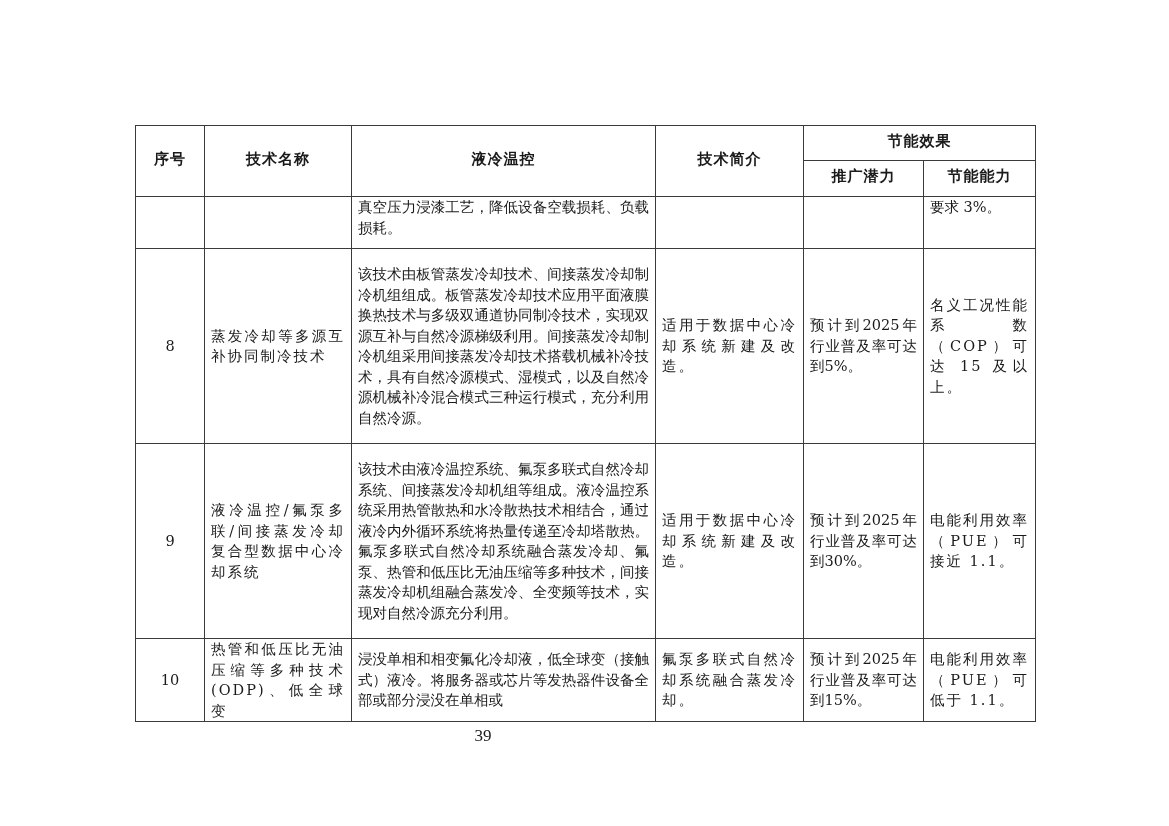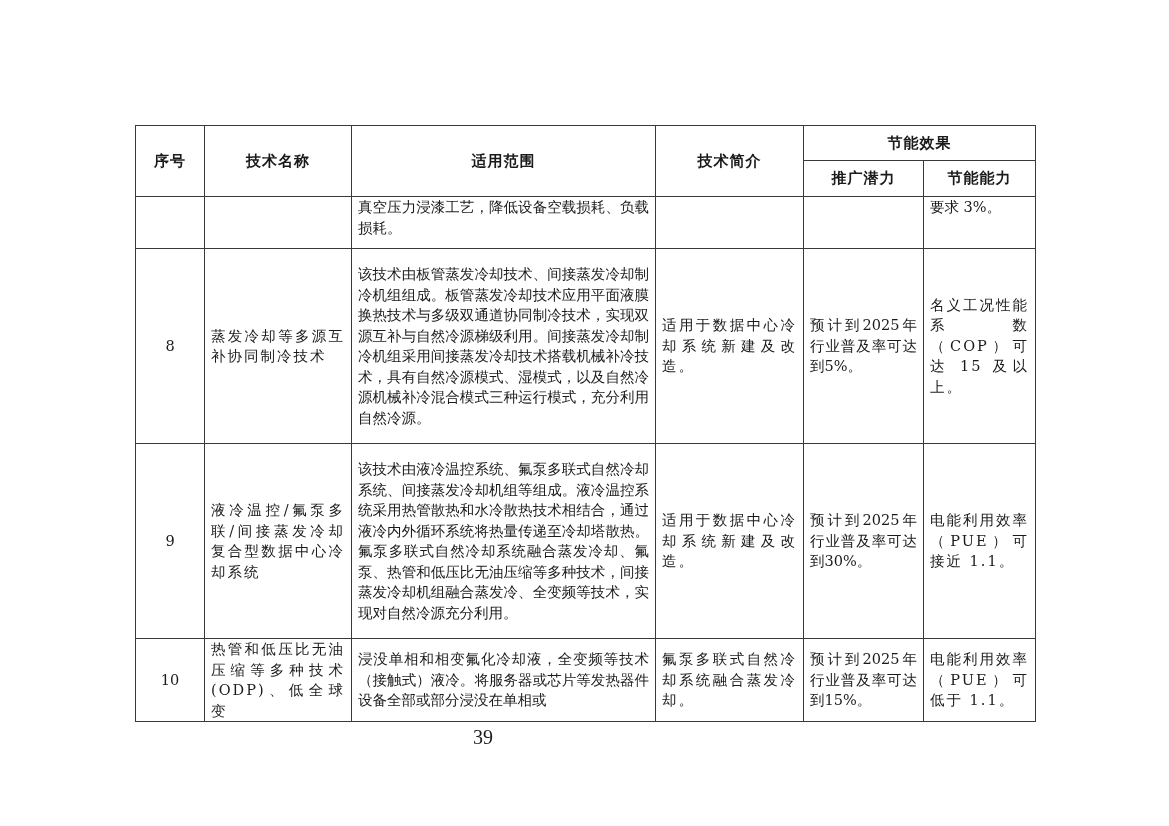"节能效果" table.tech th { font-family: Liberation Sans, sans-serif -> Liberation Mono, monospace }
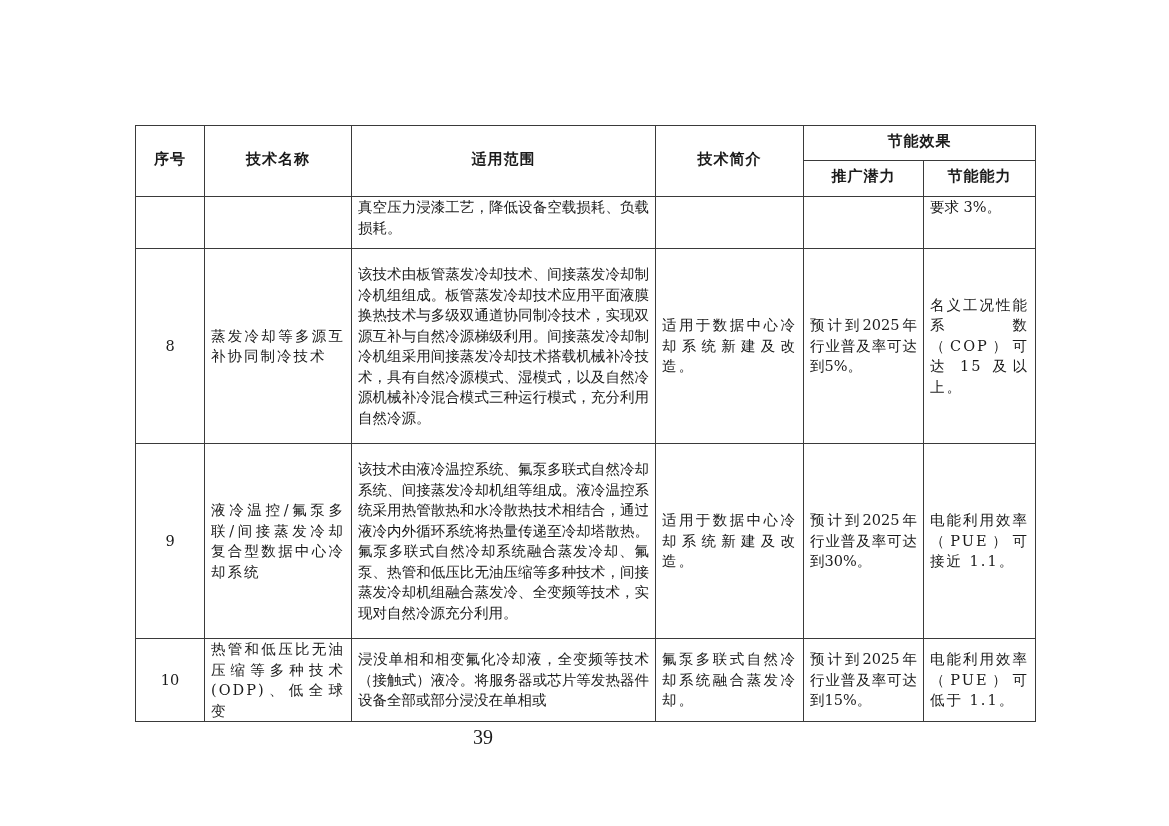"适用范围" th { text: 适用范围 -> 液冷温控 }
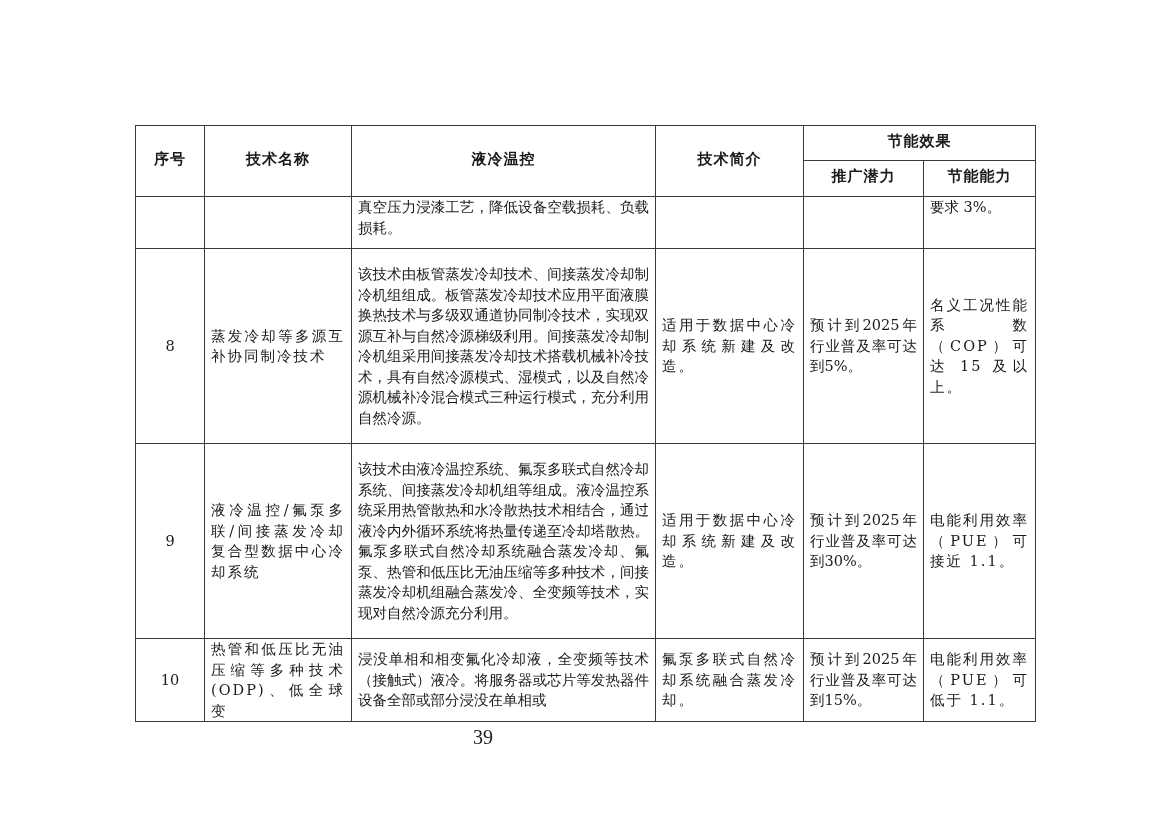"浸没单相和相变氟化冷却液，全变频等技术（接触式）液冷。将服务器或芯片等发热器件设" td.justify { text: 全变频等技术 -> 低全球变 }
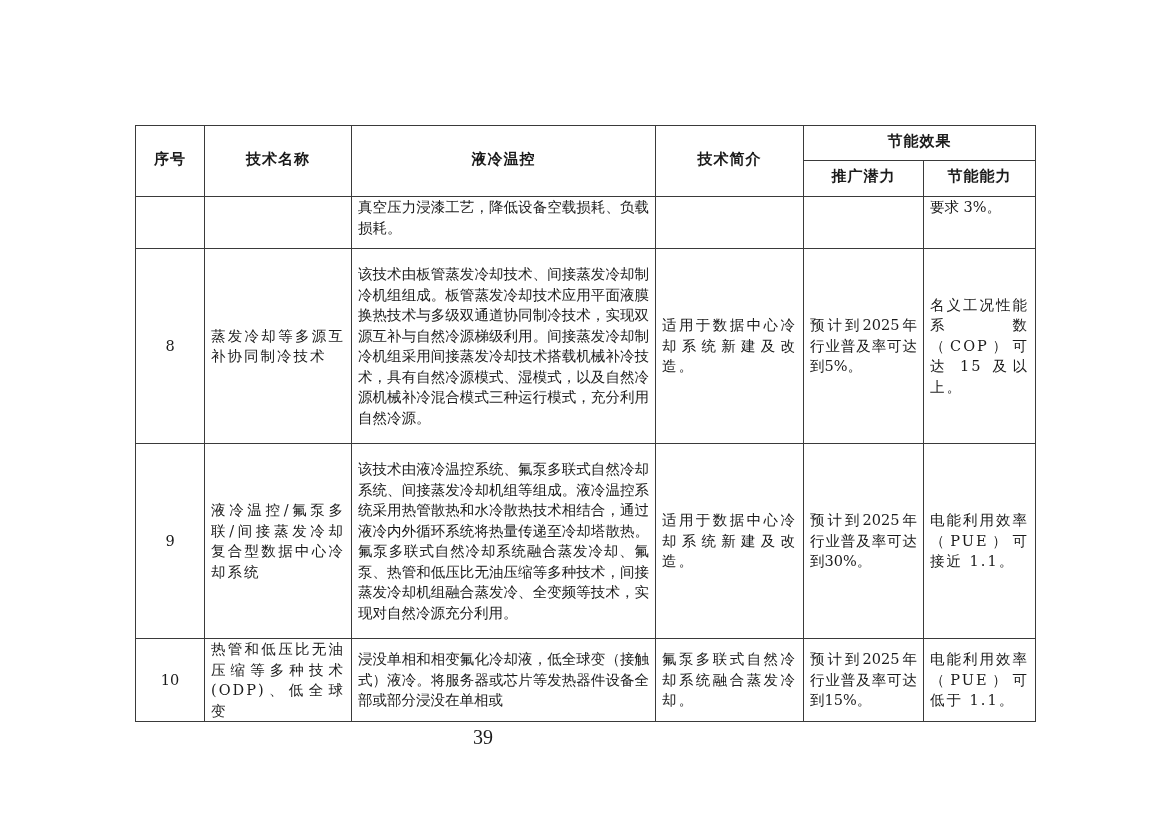"39" .page-num { font-size: 20px -> 17px }
